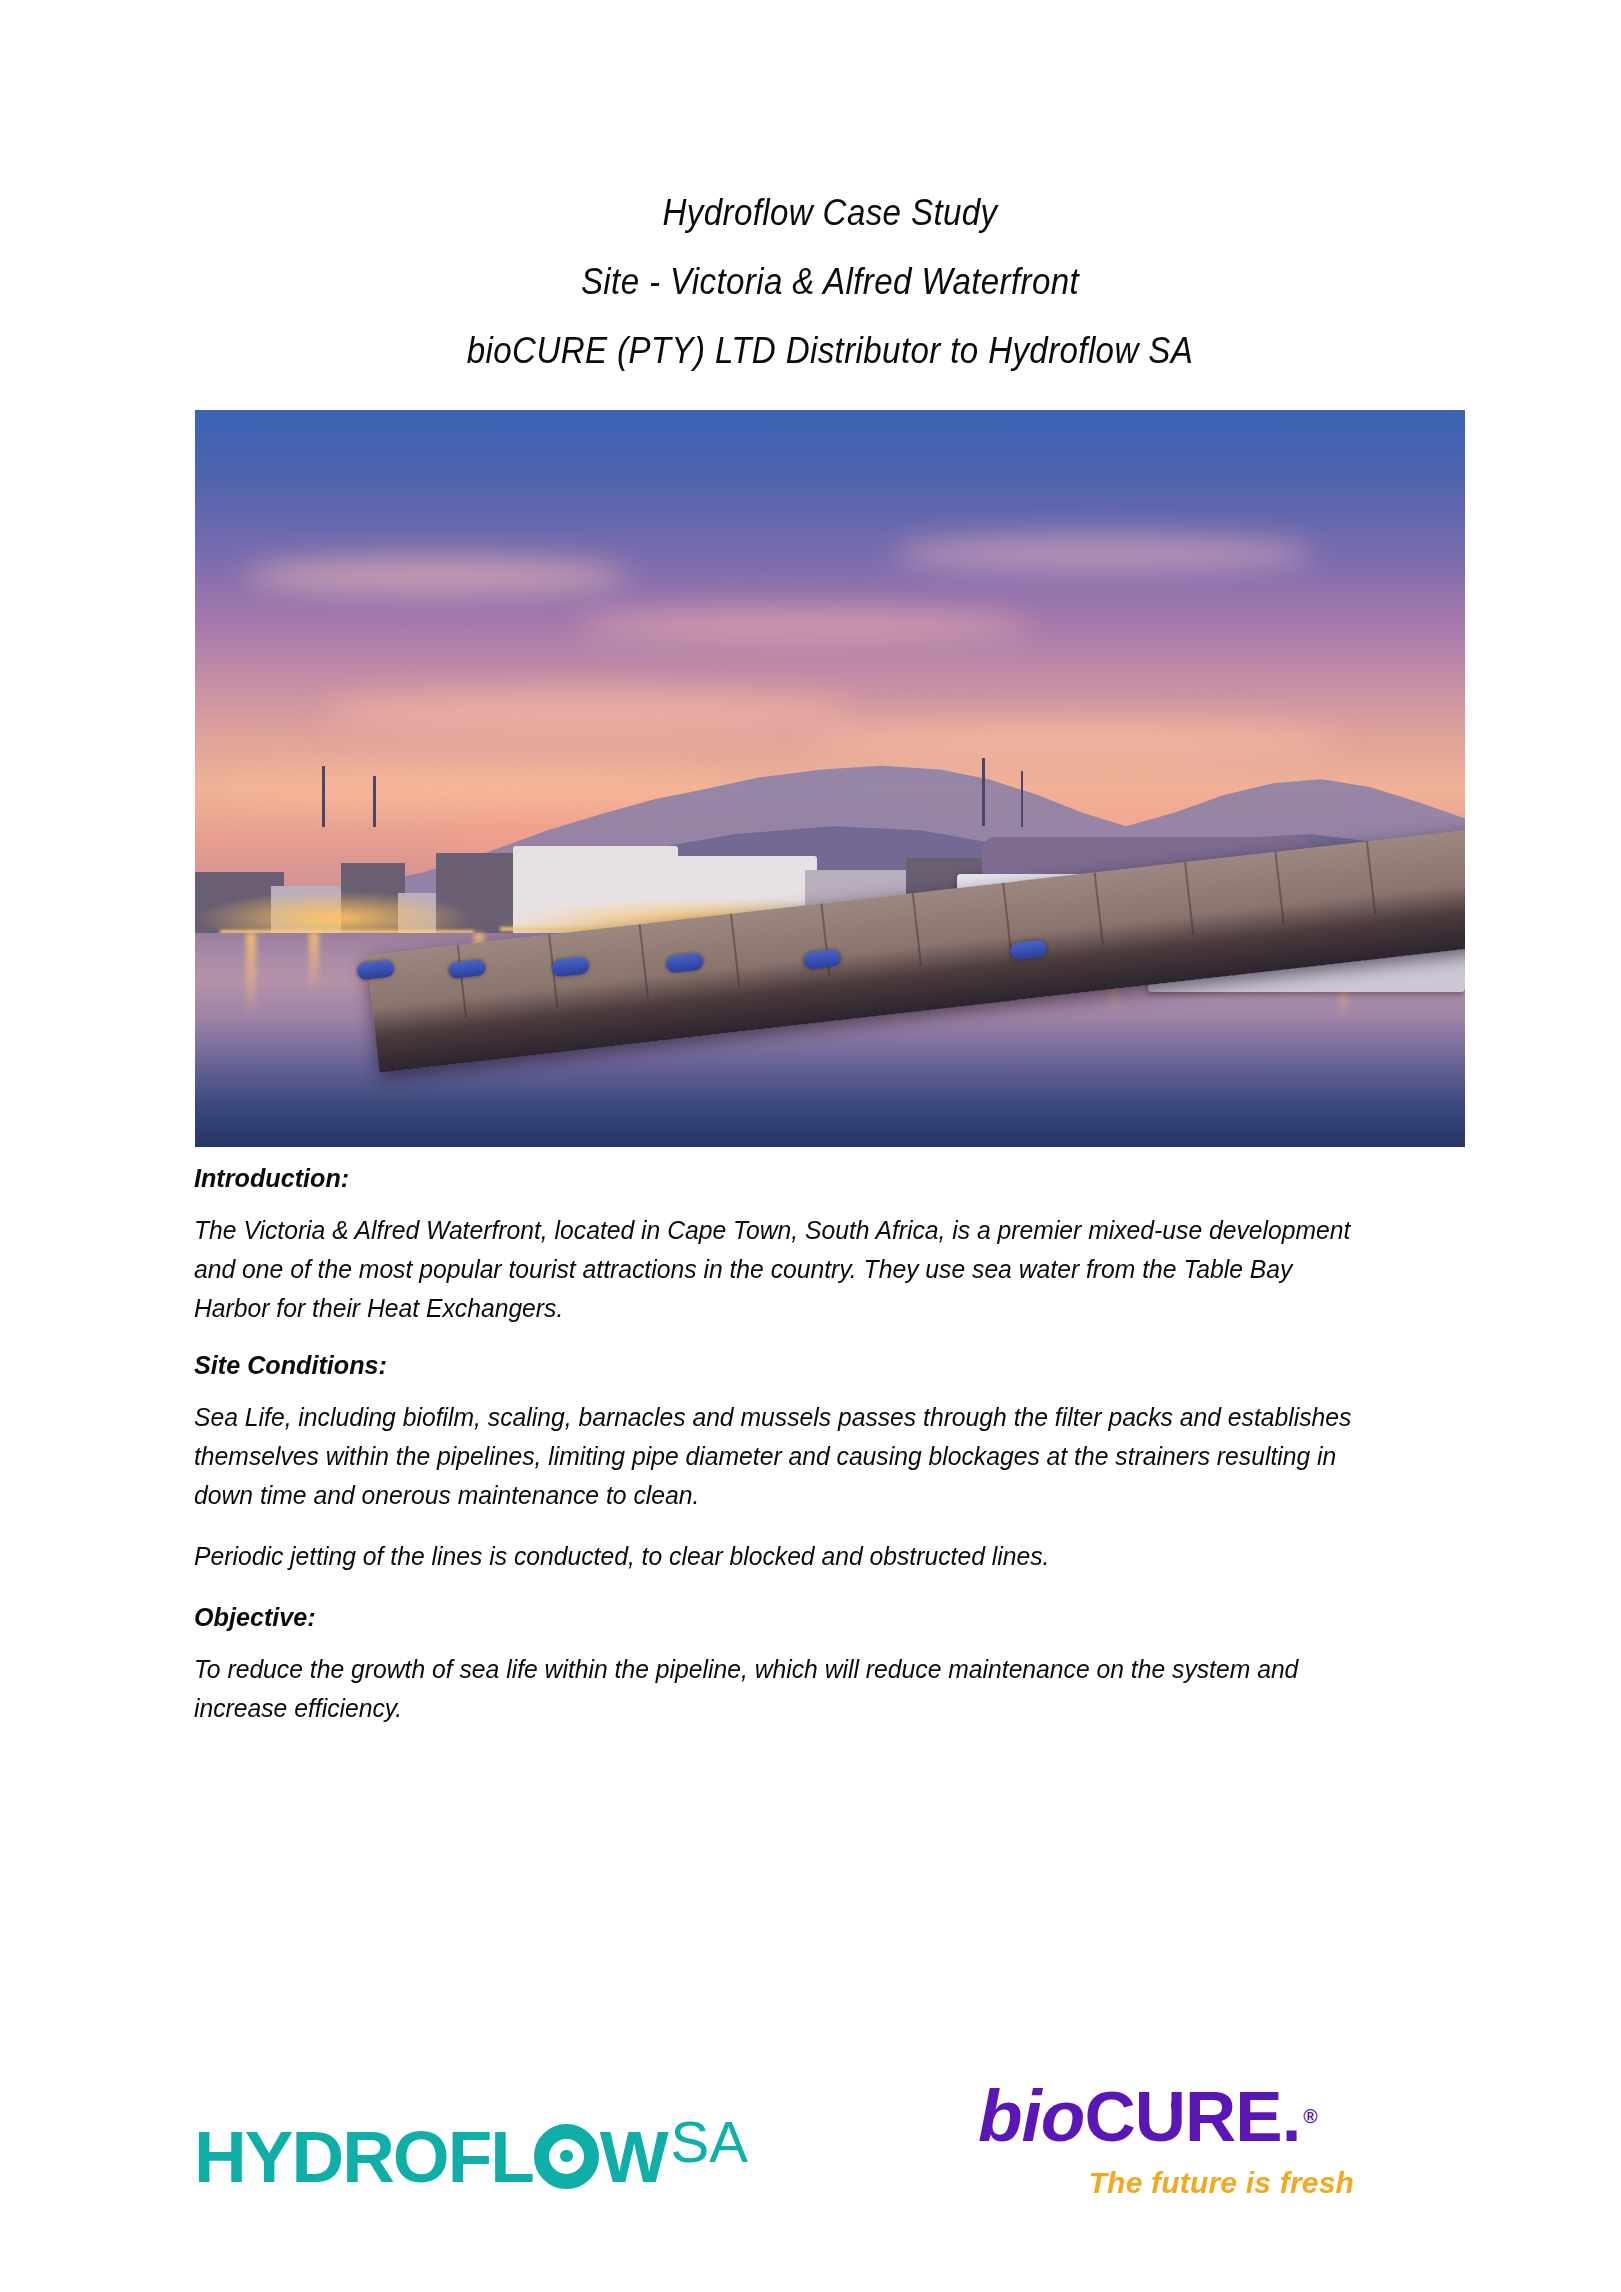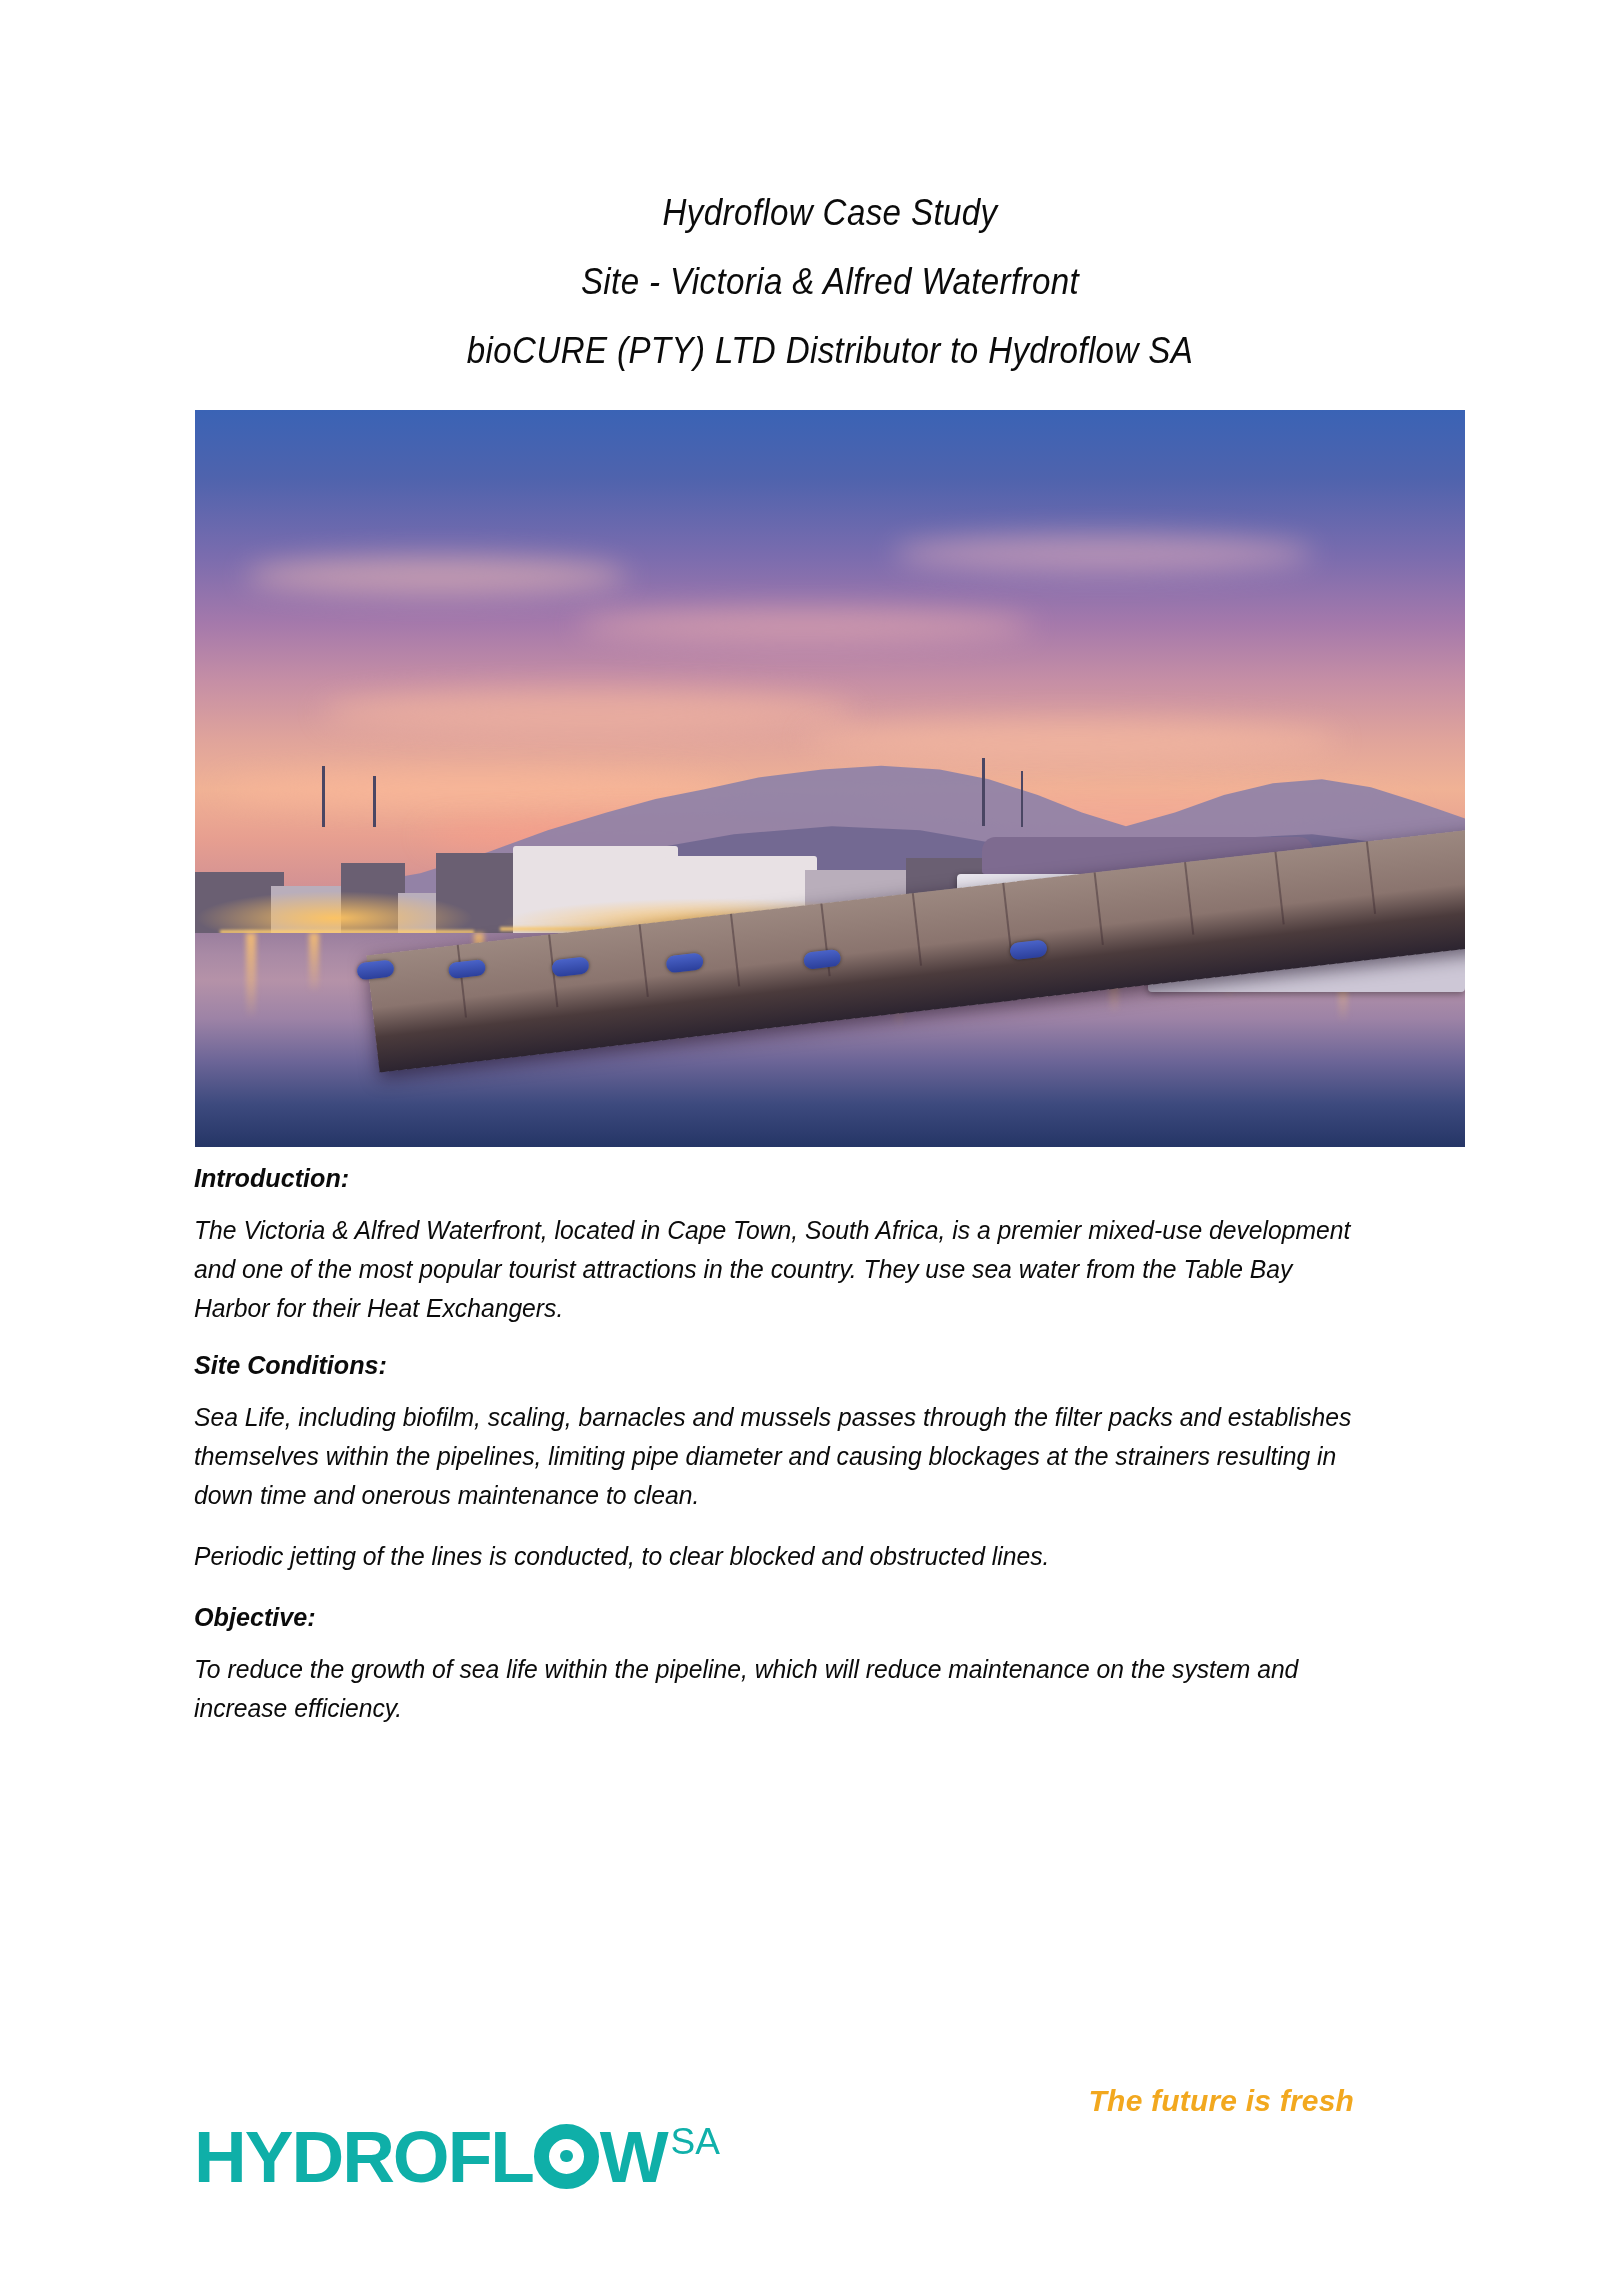"SA" .hf-sa { font-size: 37px -> 58px }
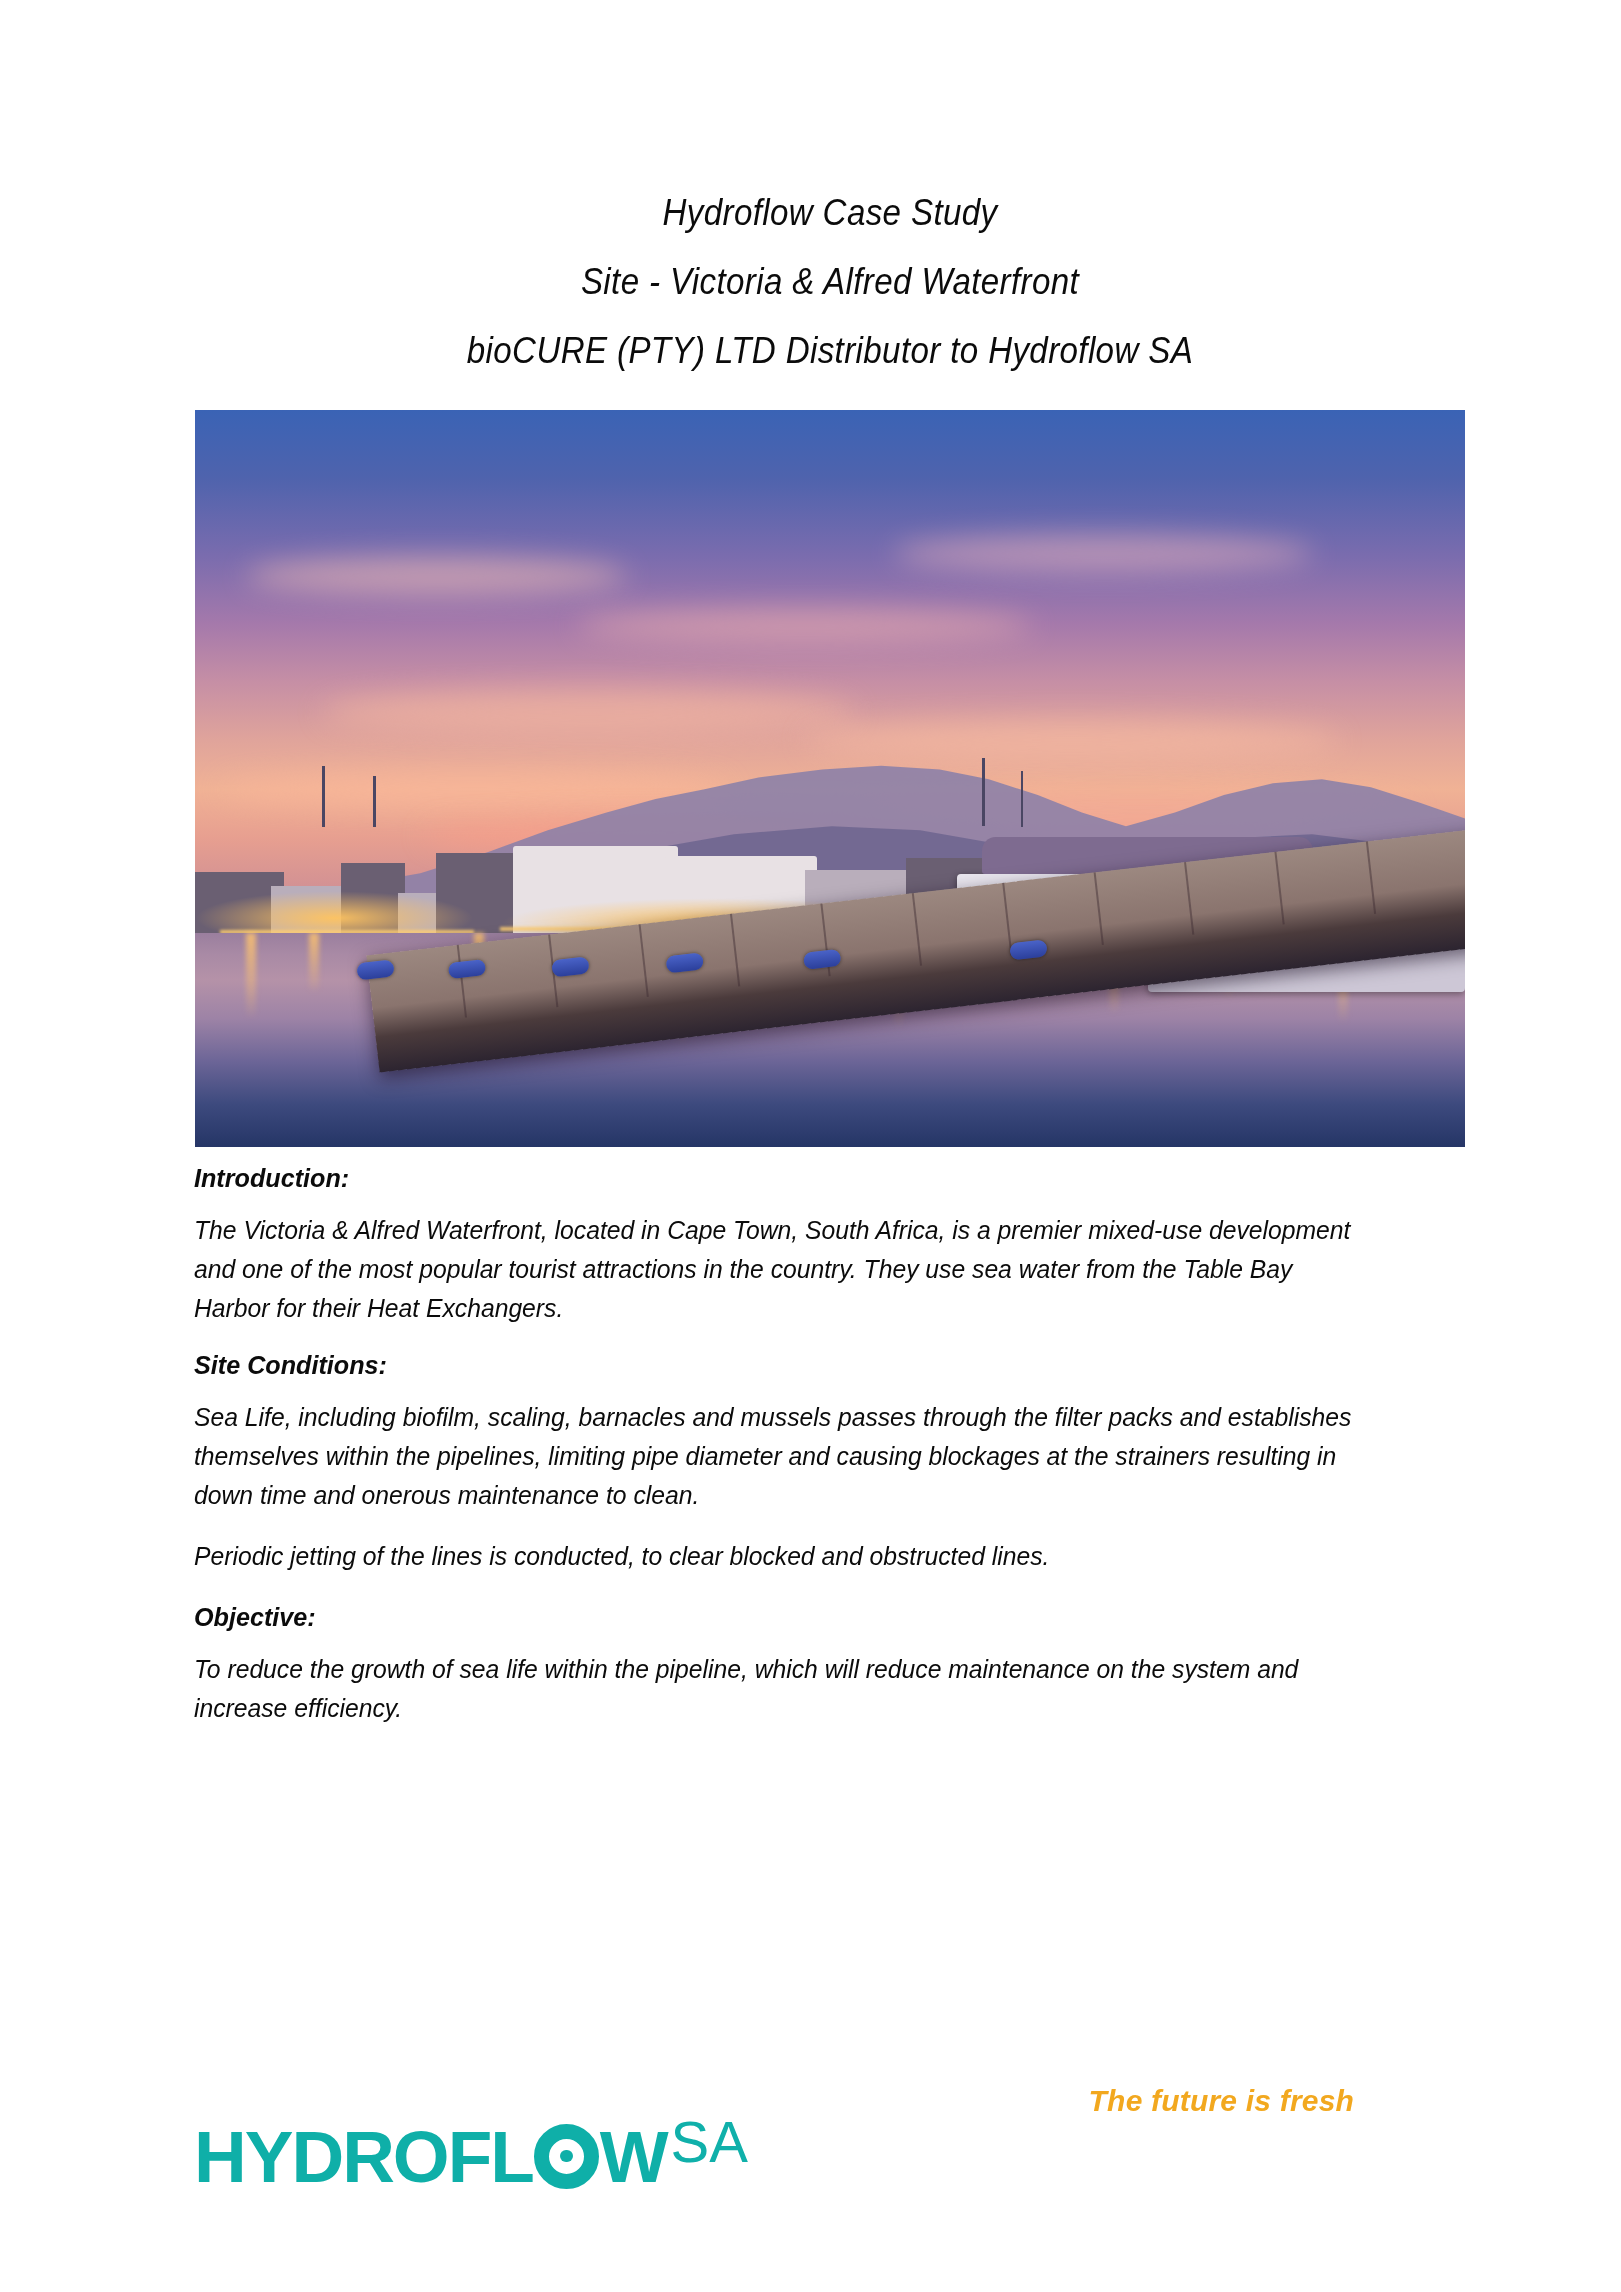"bio" div.bc-word { html: none -> <div> <span>bio</span> <span>C</span> <span> <span>U</span> <span> <span></span> <span></span> </span> </span> <span>RE</span> <span>.</span> <span>®</span> </div> }
